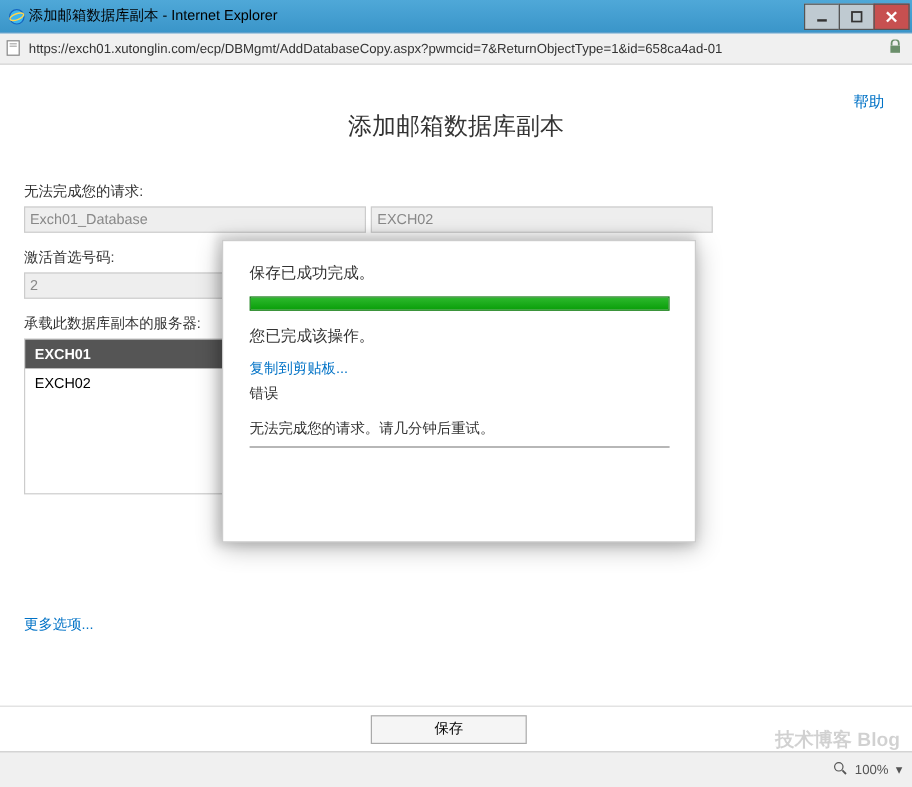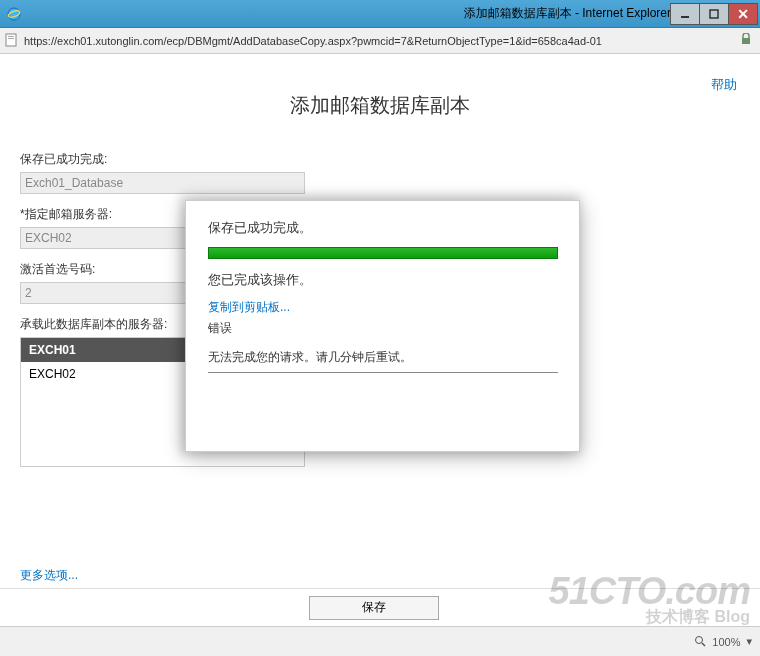"添加邮箱数据库副本 - Internet Explorer" .titlebar-title { text-align: right -> left }
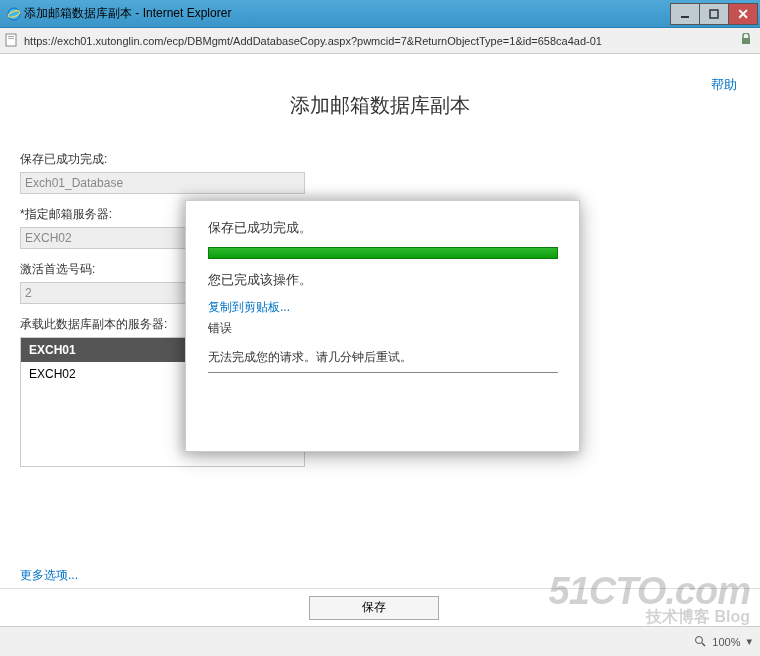"保存已成功完成:" div.form-label { text: 保存已成功完成 -> 无法完成您的请求 }
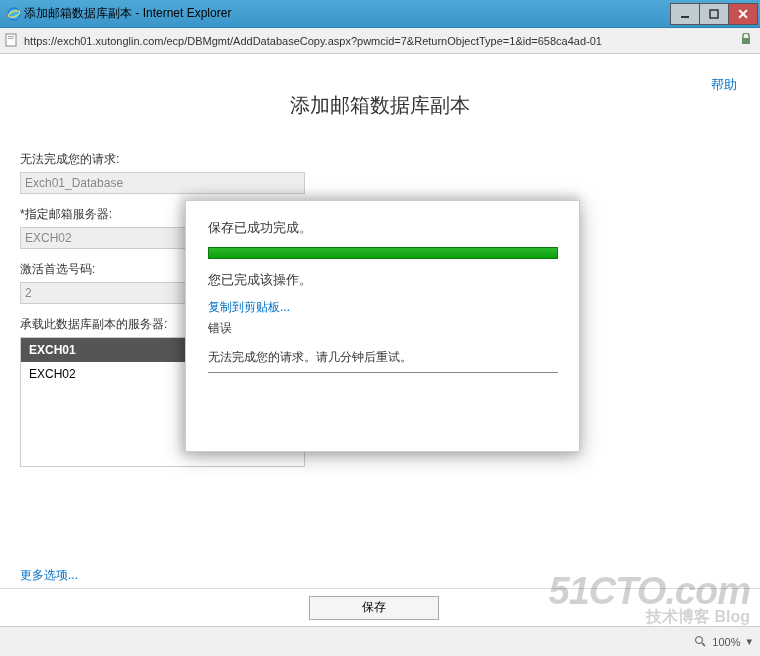"*指定邮箱服务器:" div.form-label { html: <div>*指定邮箱服务器:</div> -> none }
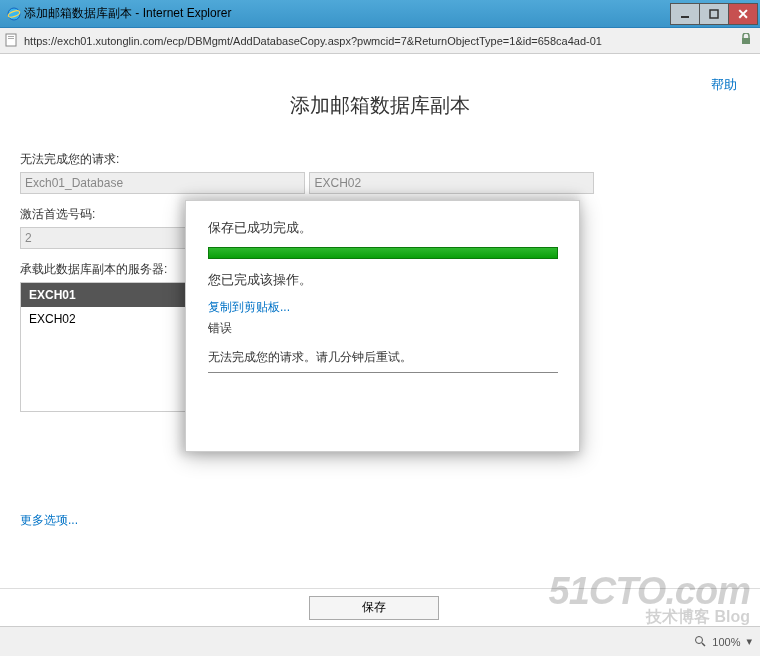"51CTO.com" div.wm-main { html: <div>51CTO.com</div> -> none }
